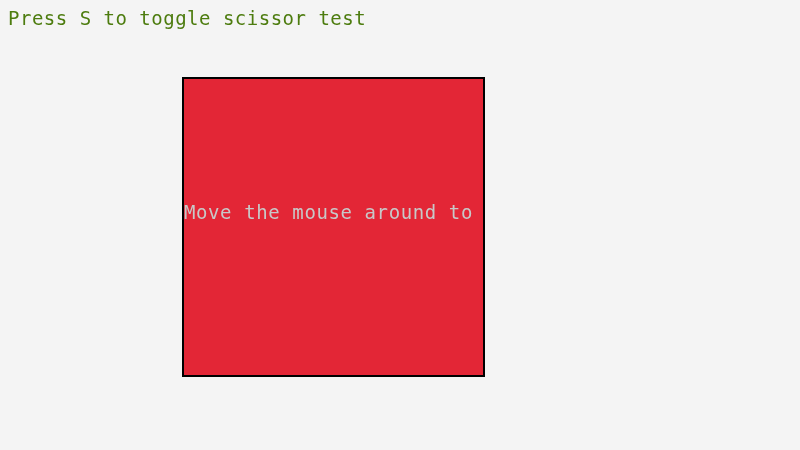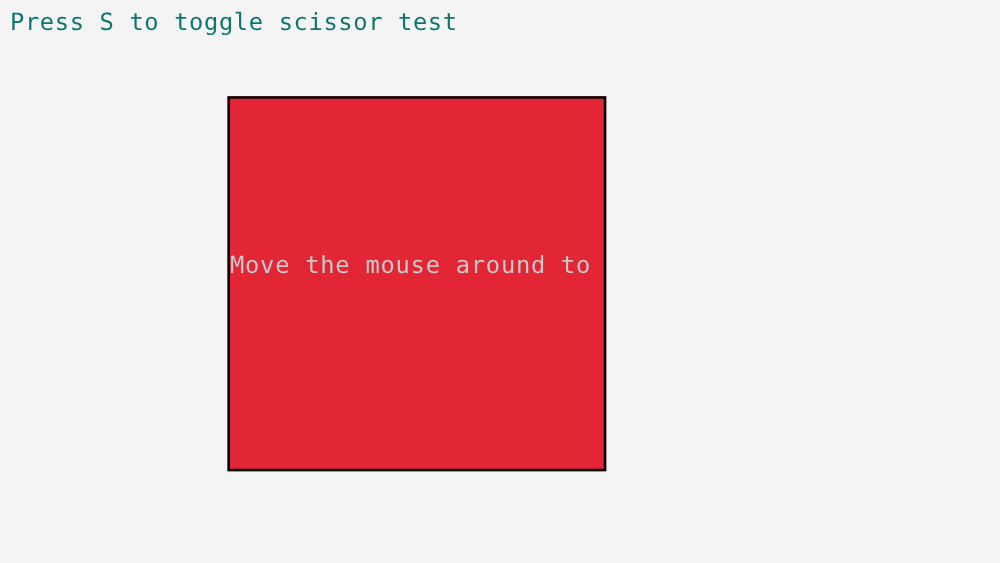"Press S to toggle scissor" #hud-text { color: #0f766e -> #4d7c0f }
